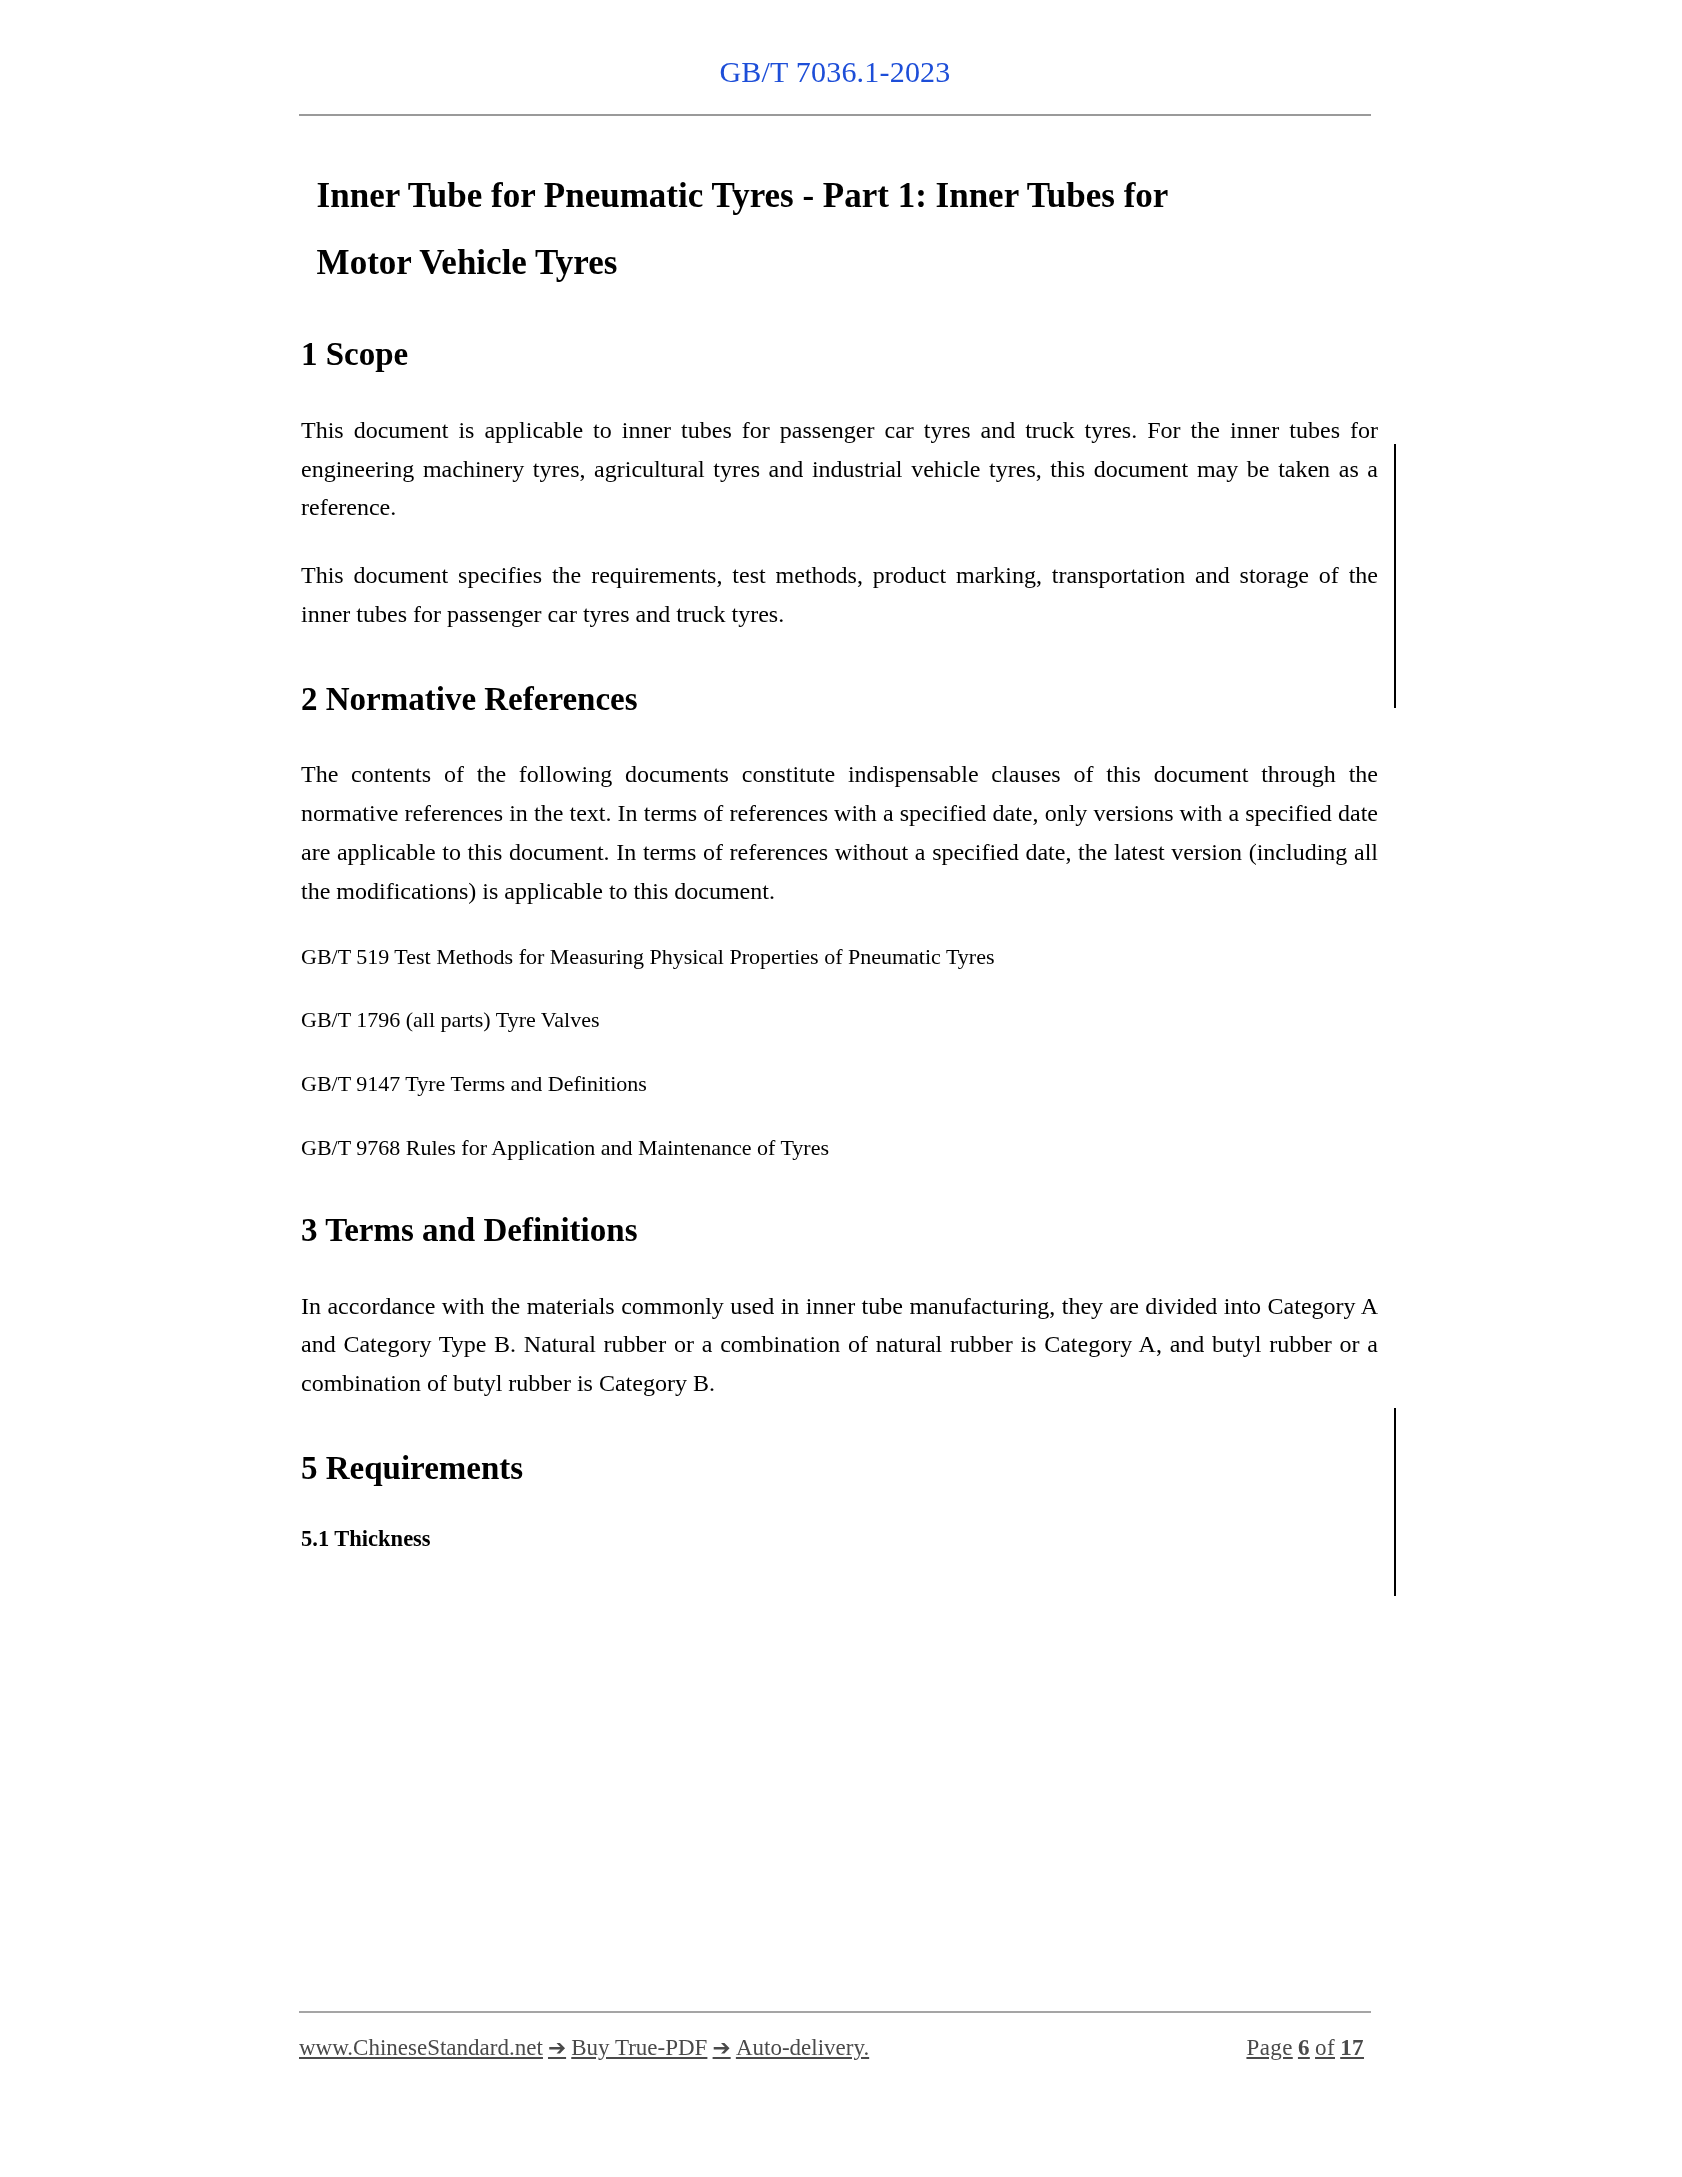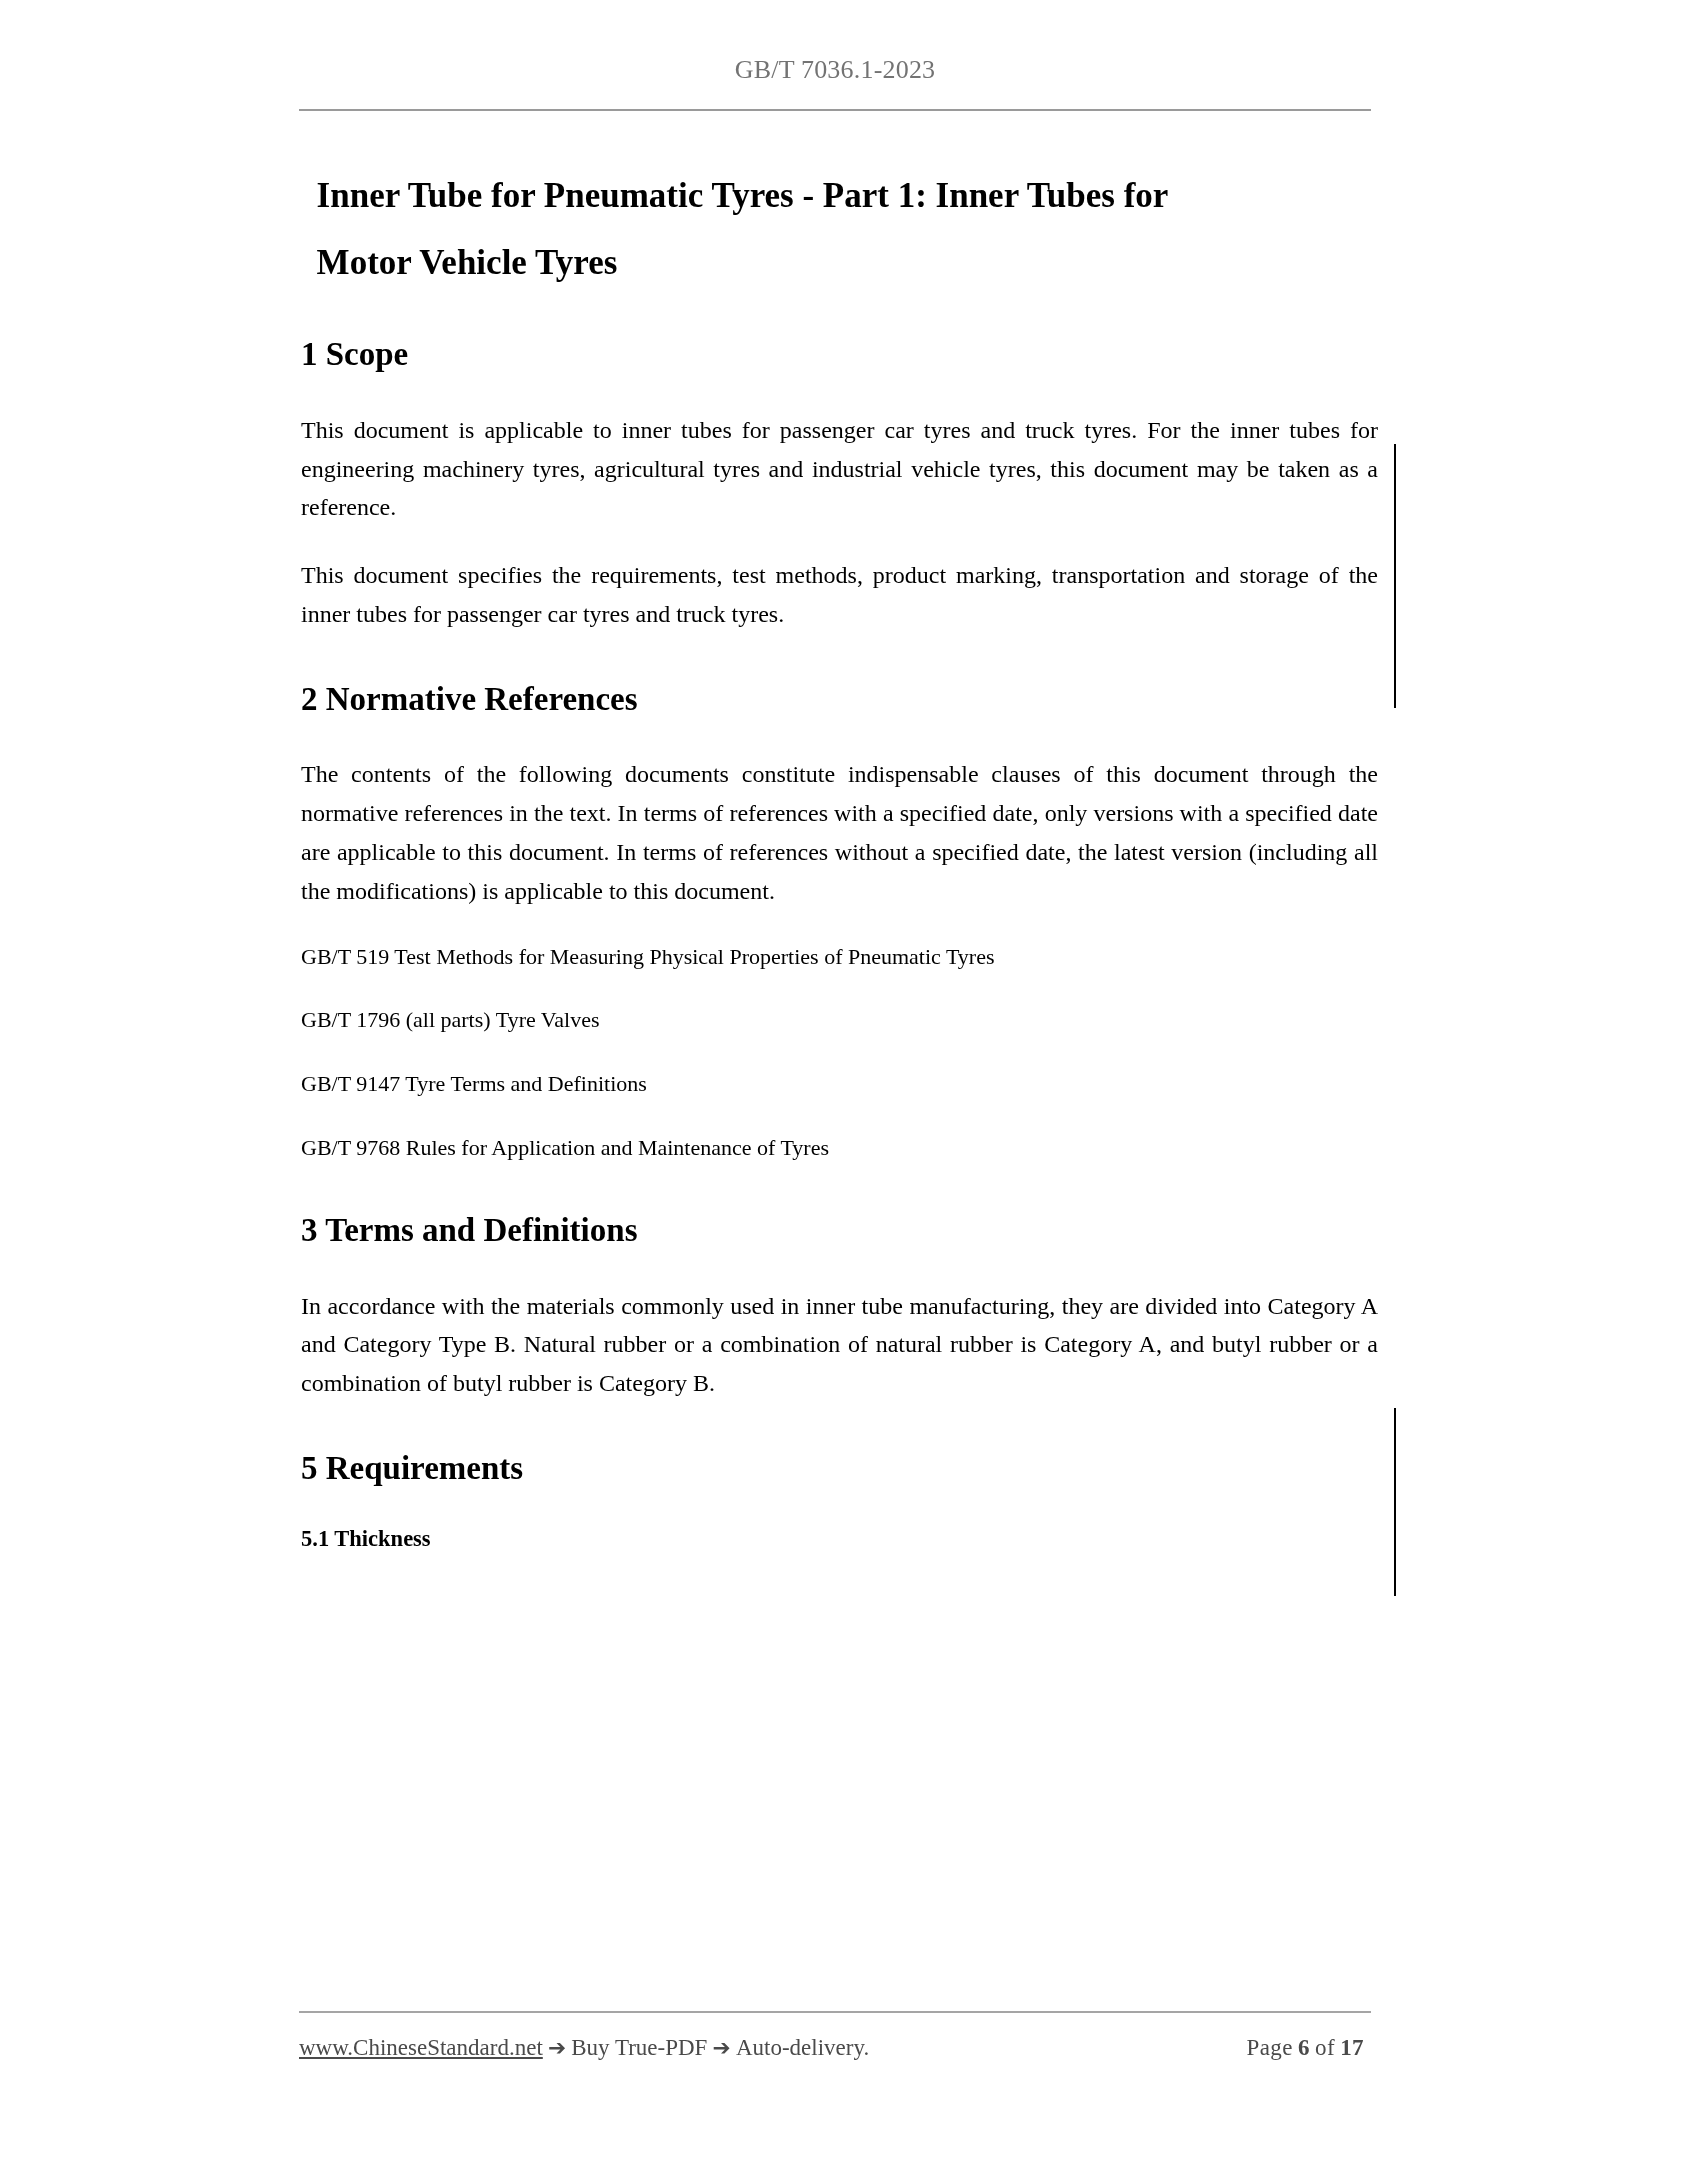"GB/T 7036.1-2023" .header-title { color: #737373 -> #1d4ed8; font-size: 26px -> 30px }
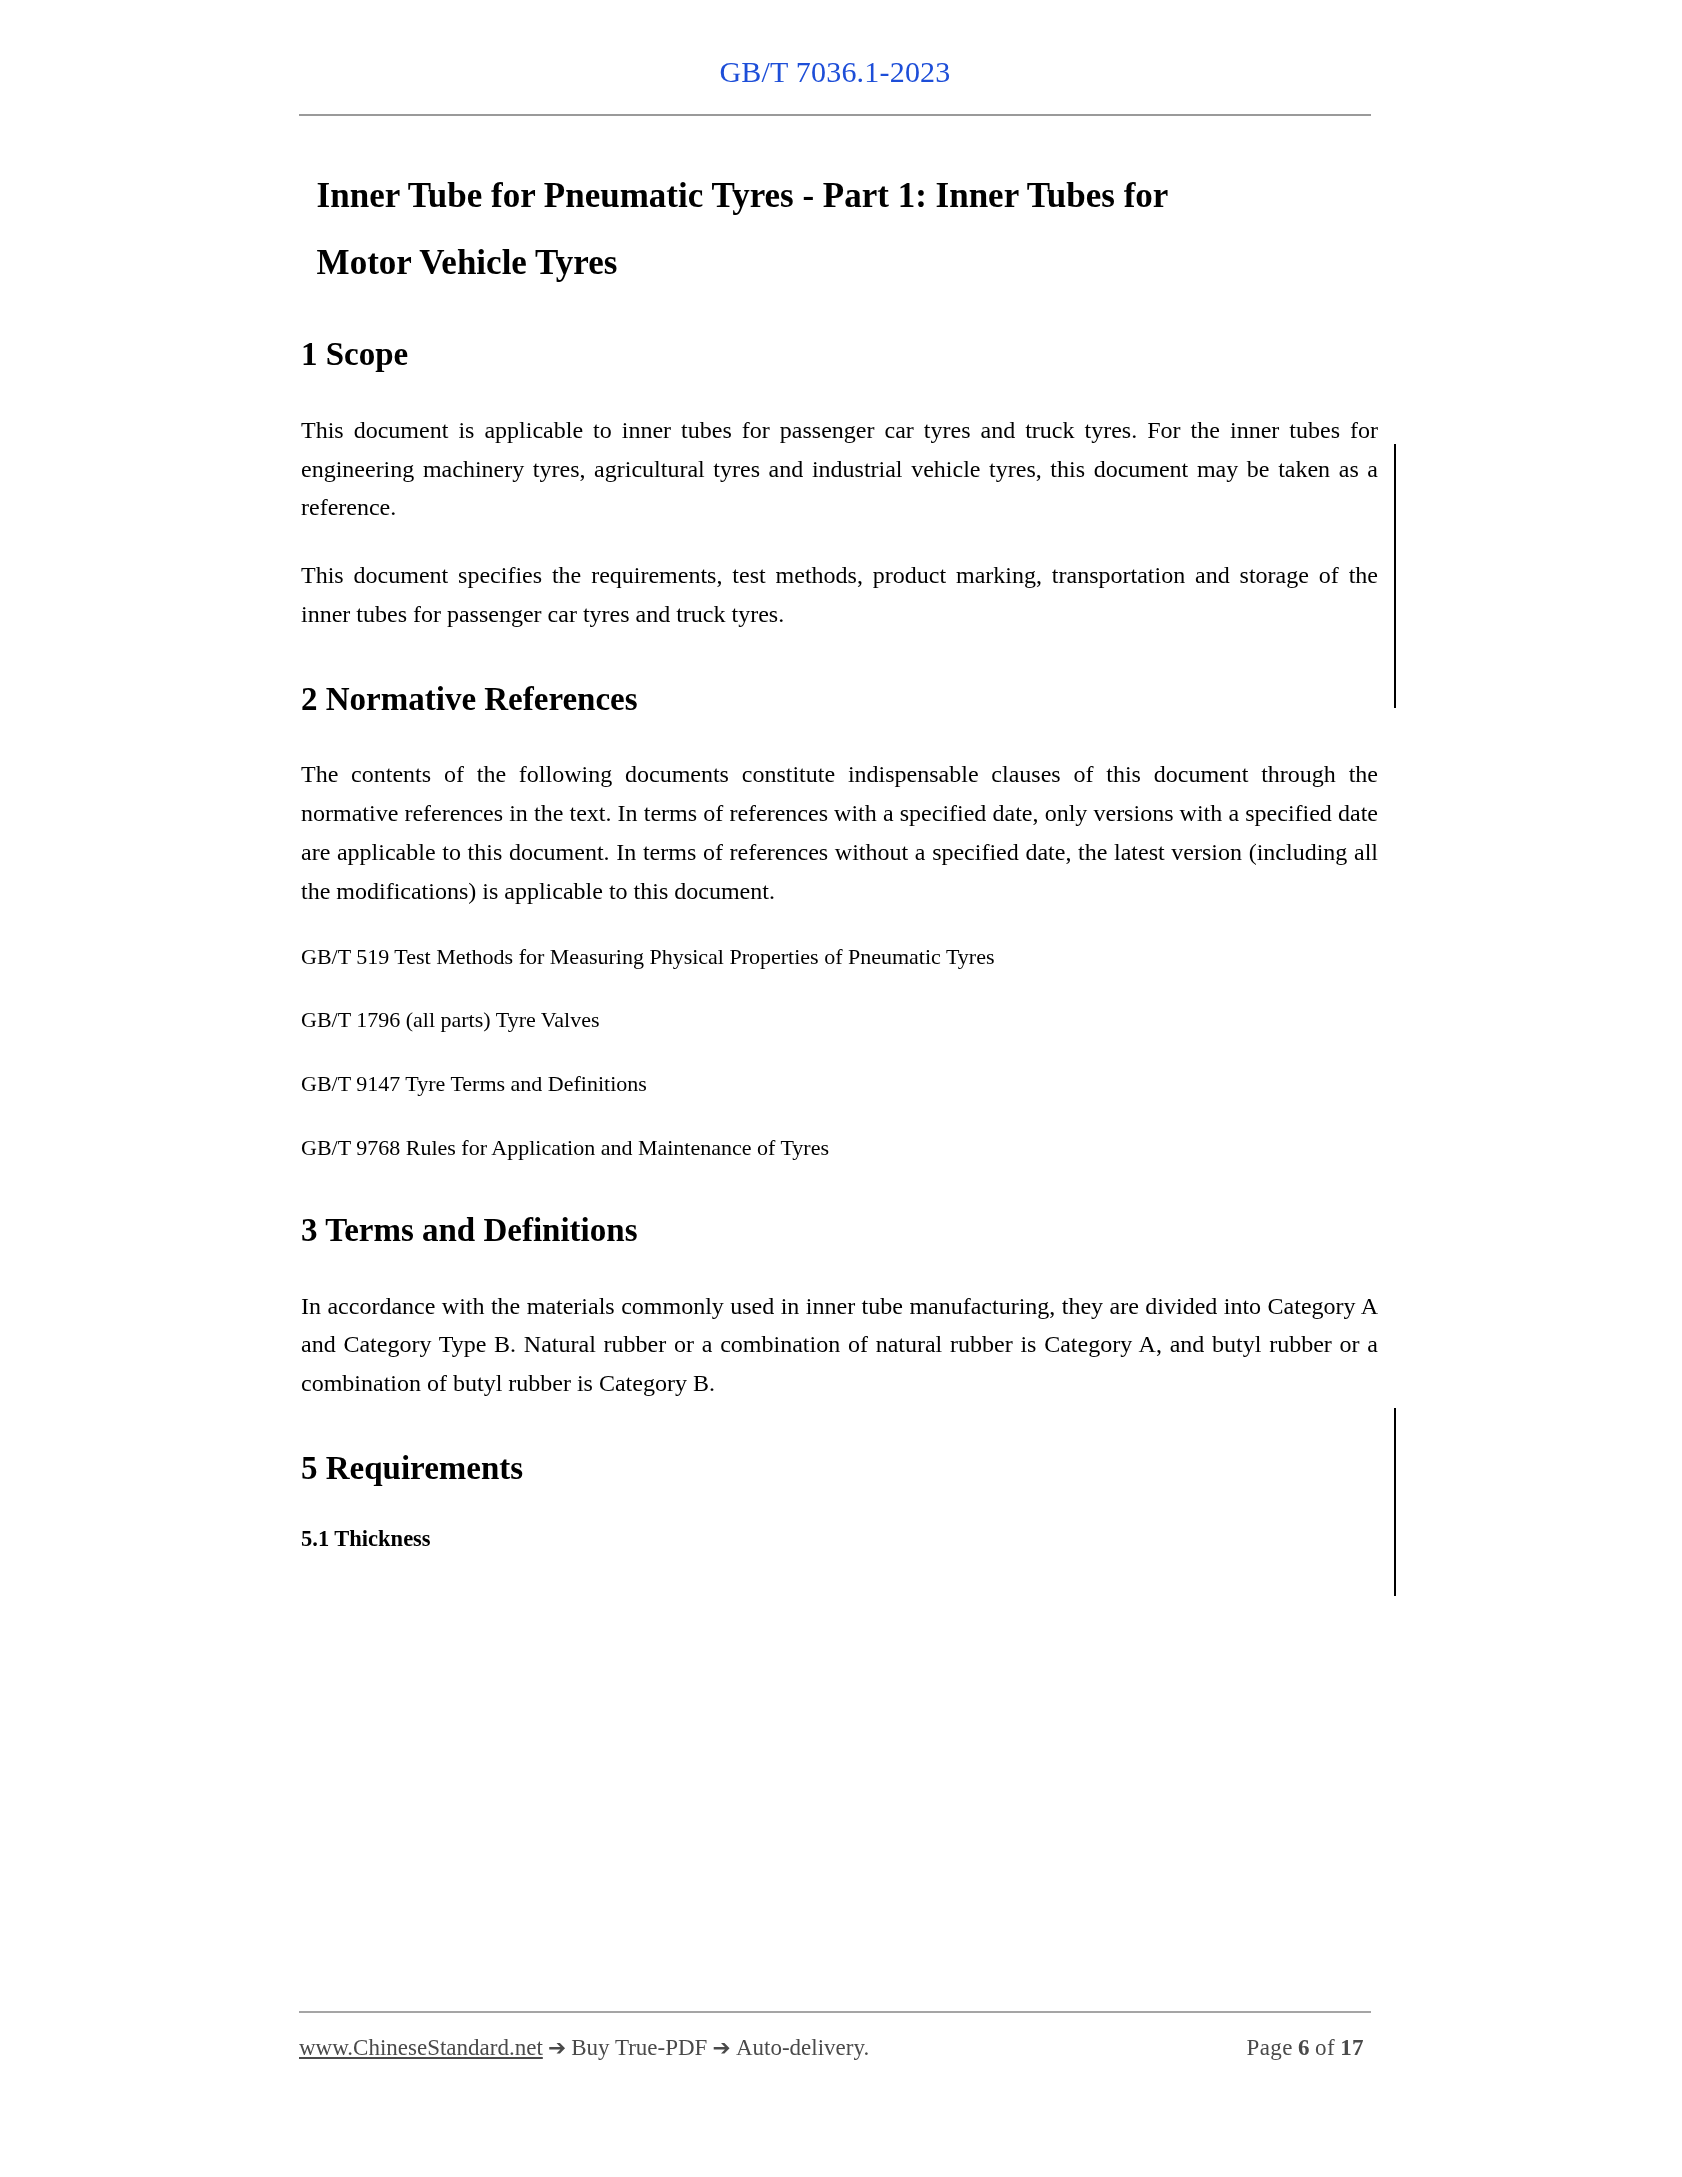"www.ChineseStandard.net ➔ Buy True-PDF ➔" .footer-row { text-decoration: none -> underline }
